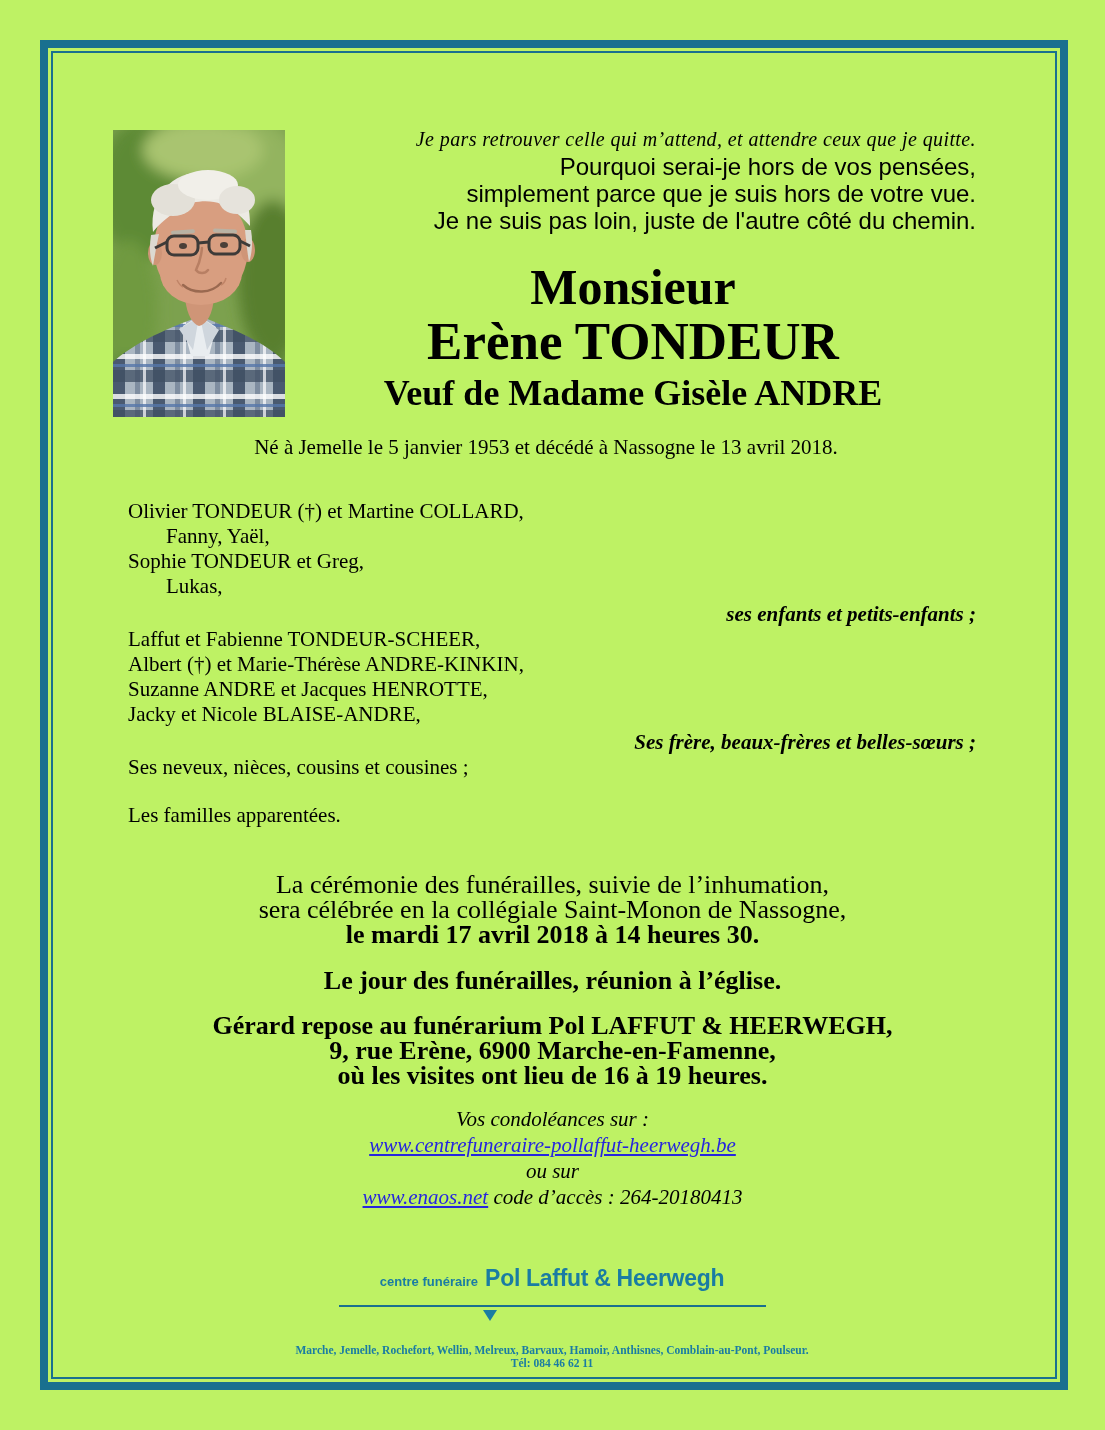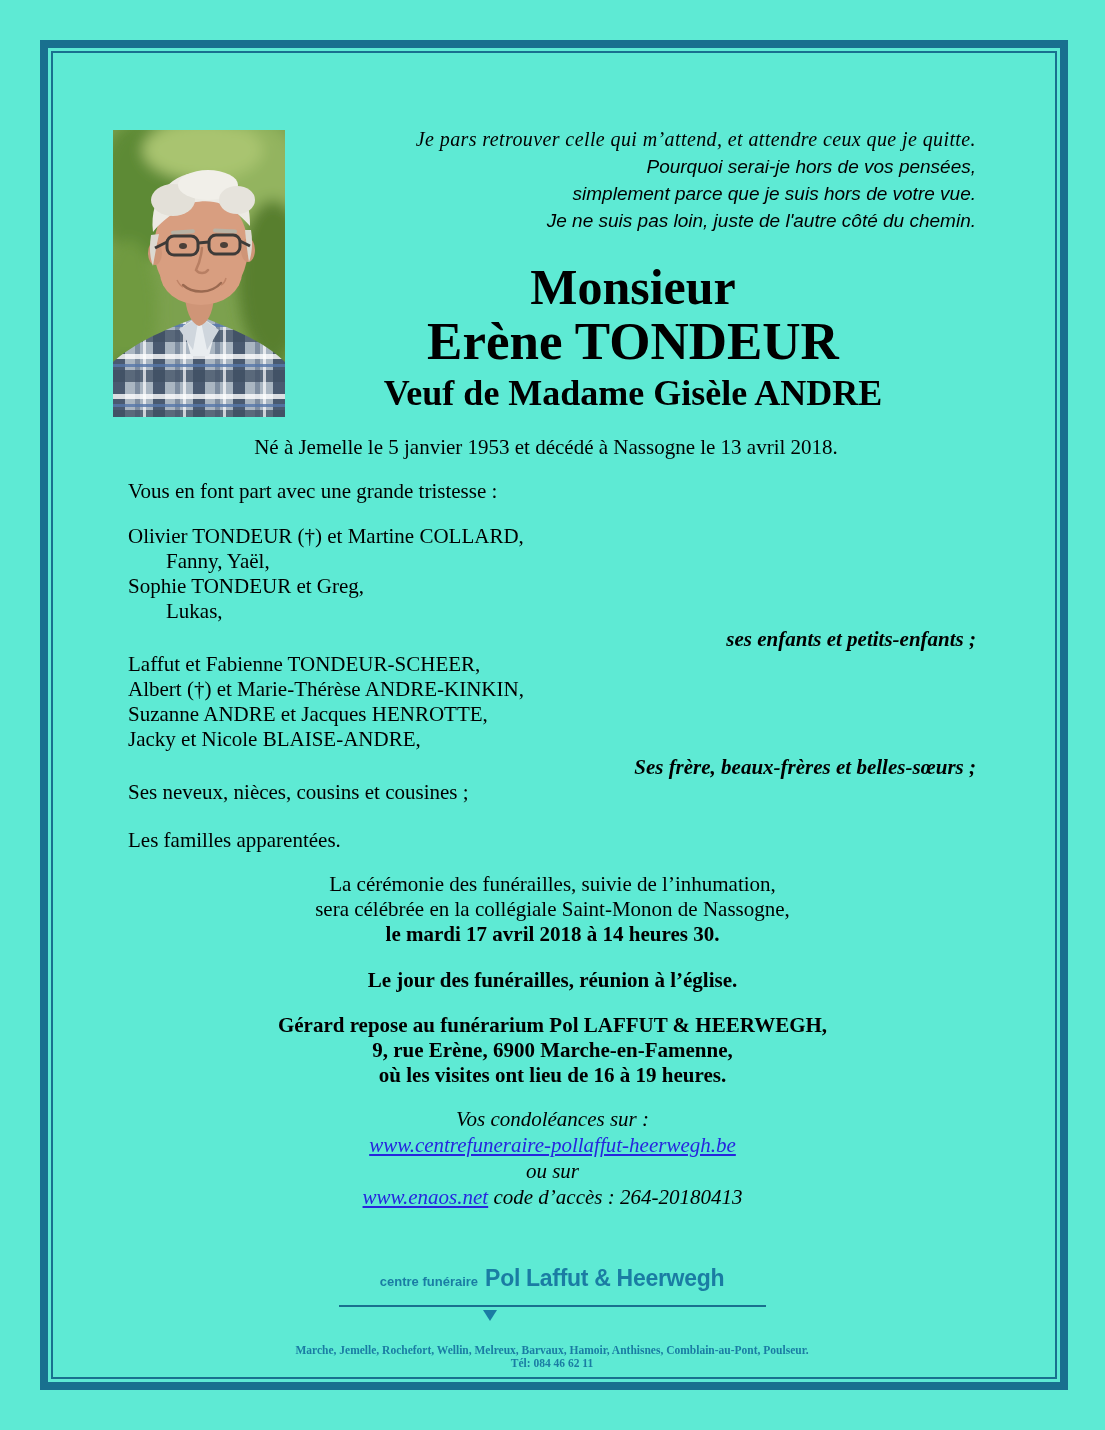"Je pars retrouver celle qui" .page { background: #5eead4 -> #bef264 }
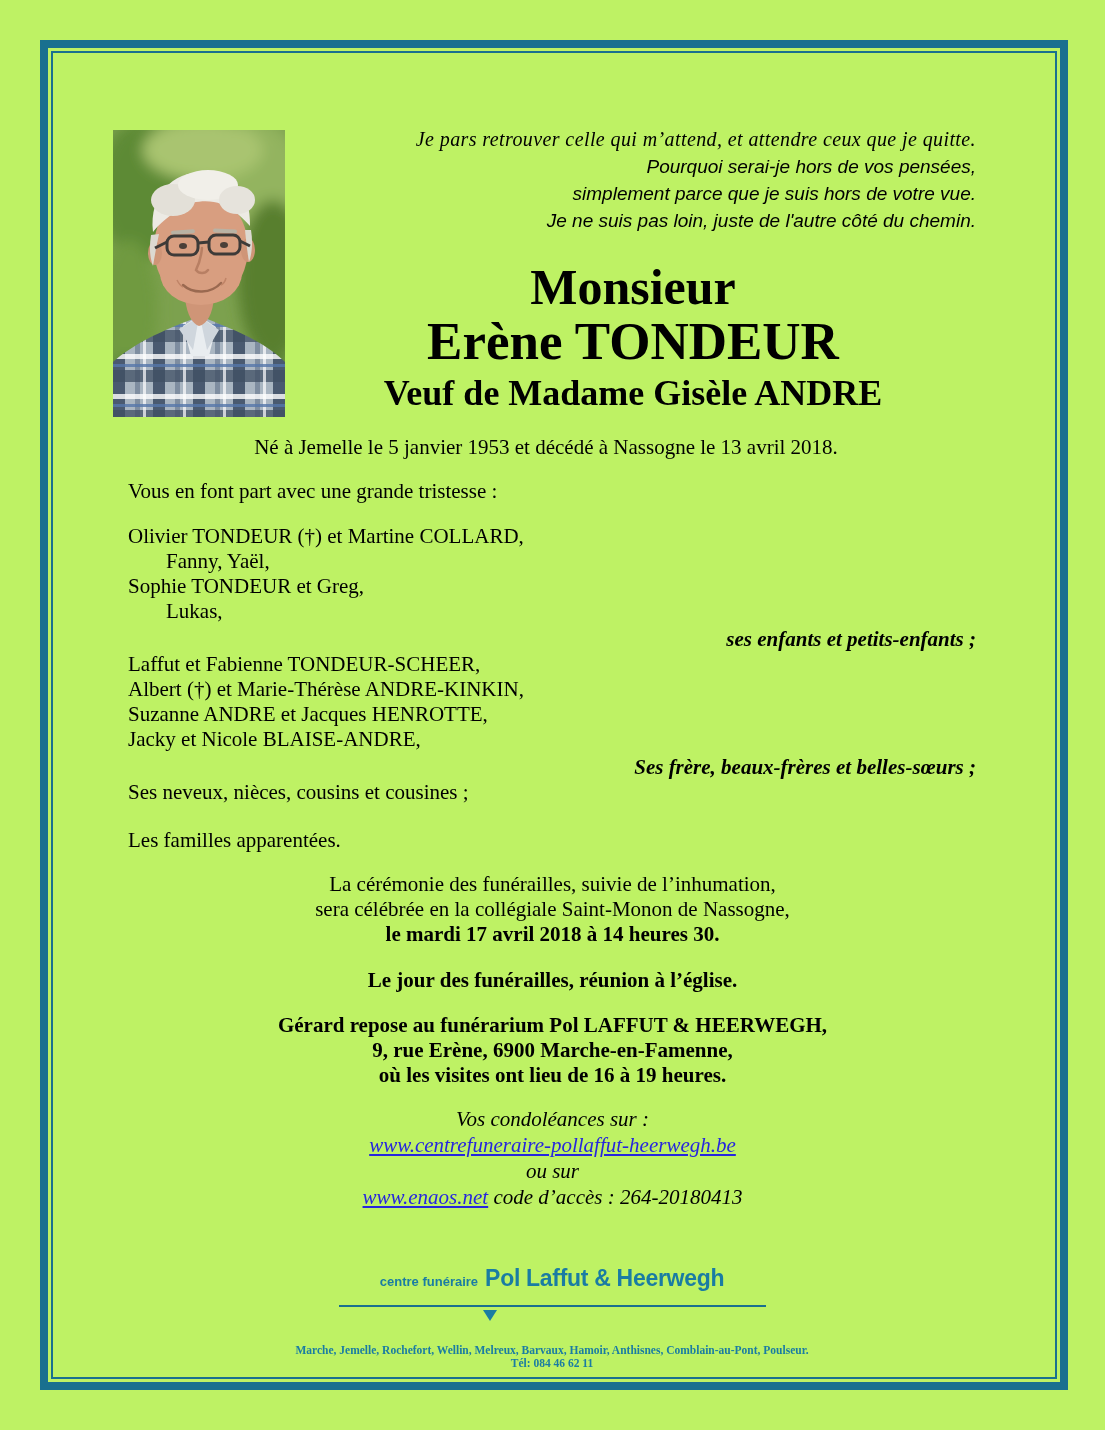"Pourquoi serai-je hors de vos" .quote .ls { font-size: 19px -> 24px; font-style: italic -> none }
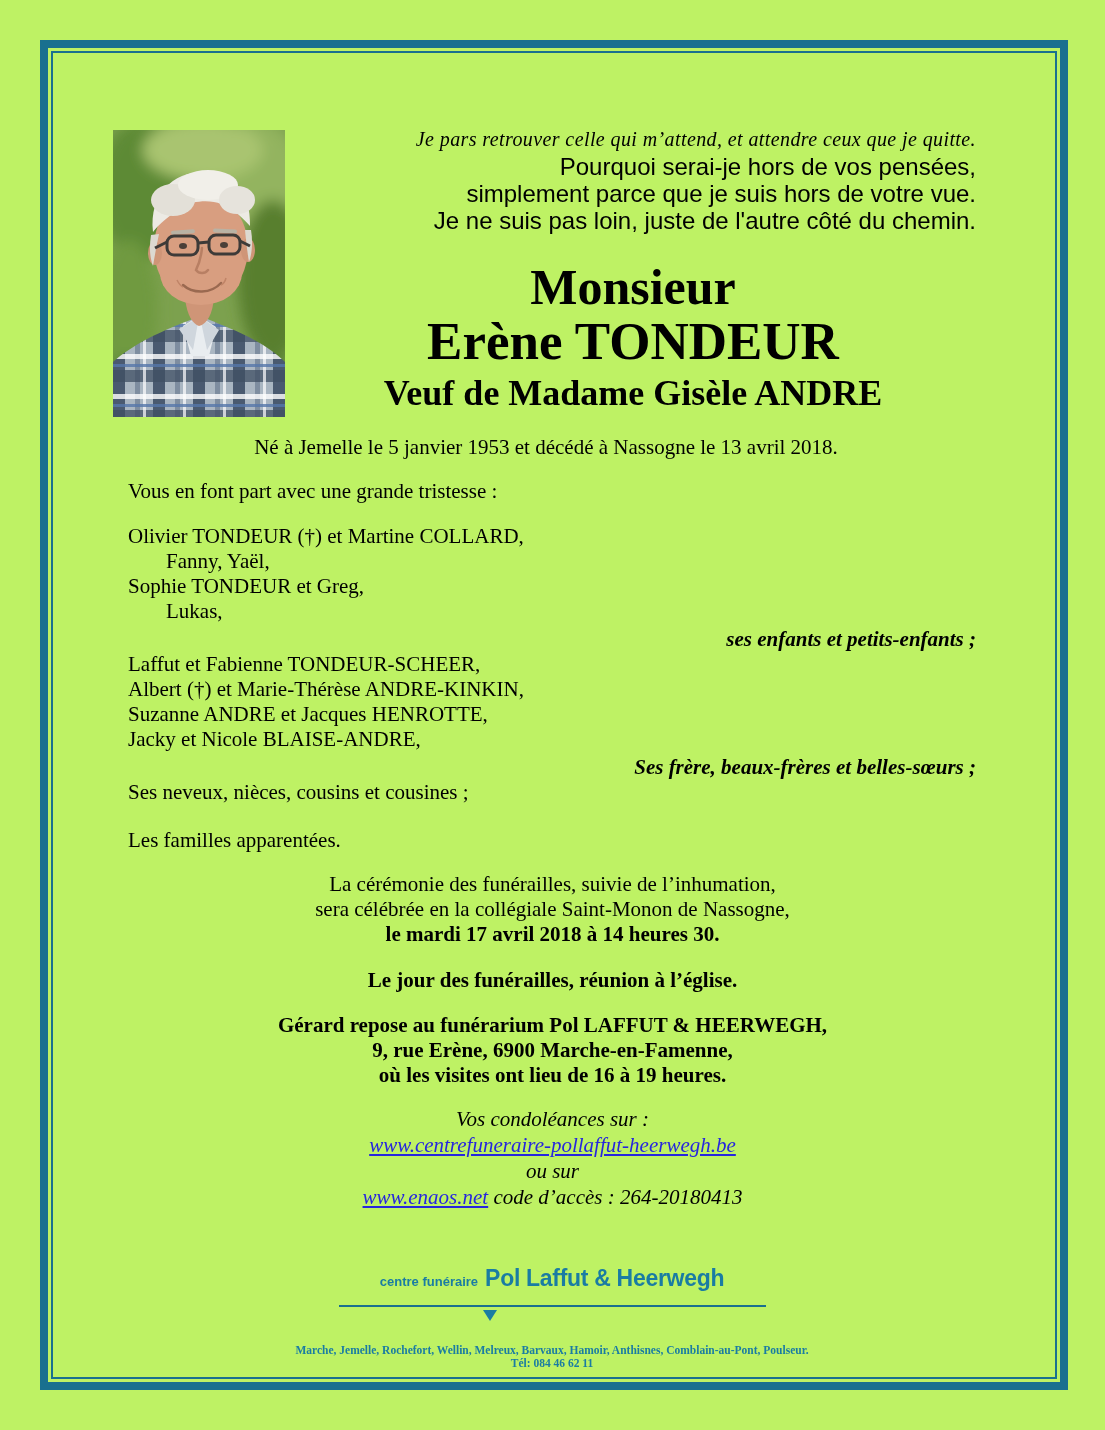"Vous en font part avec" div.row { html: <div>Vous en font part avec une grande tristesse :</div> -> none }
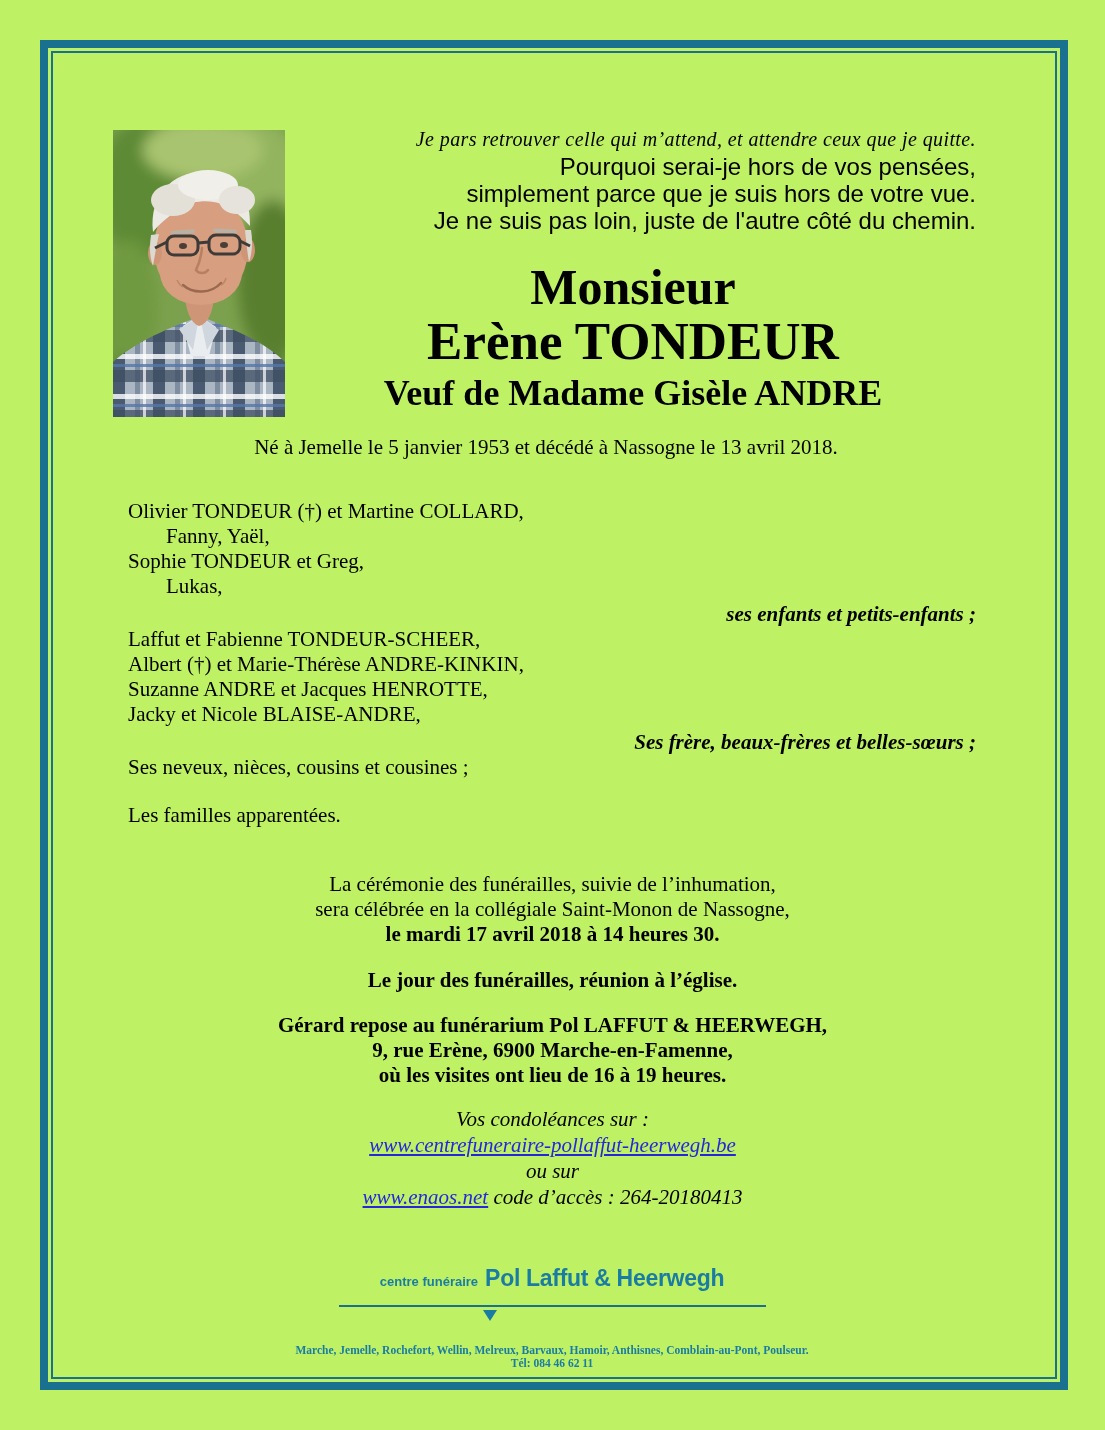"La cérémonie des funérailles, suivie" .ceremony { font-size: 21px -> 26px }
